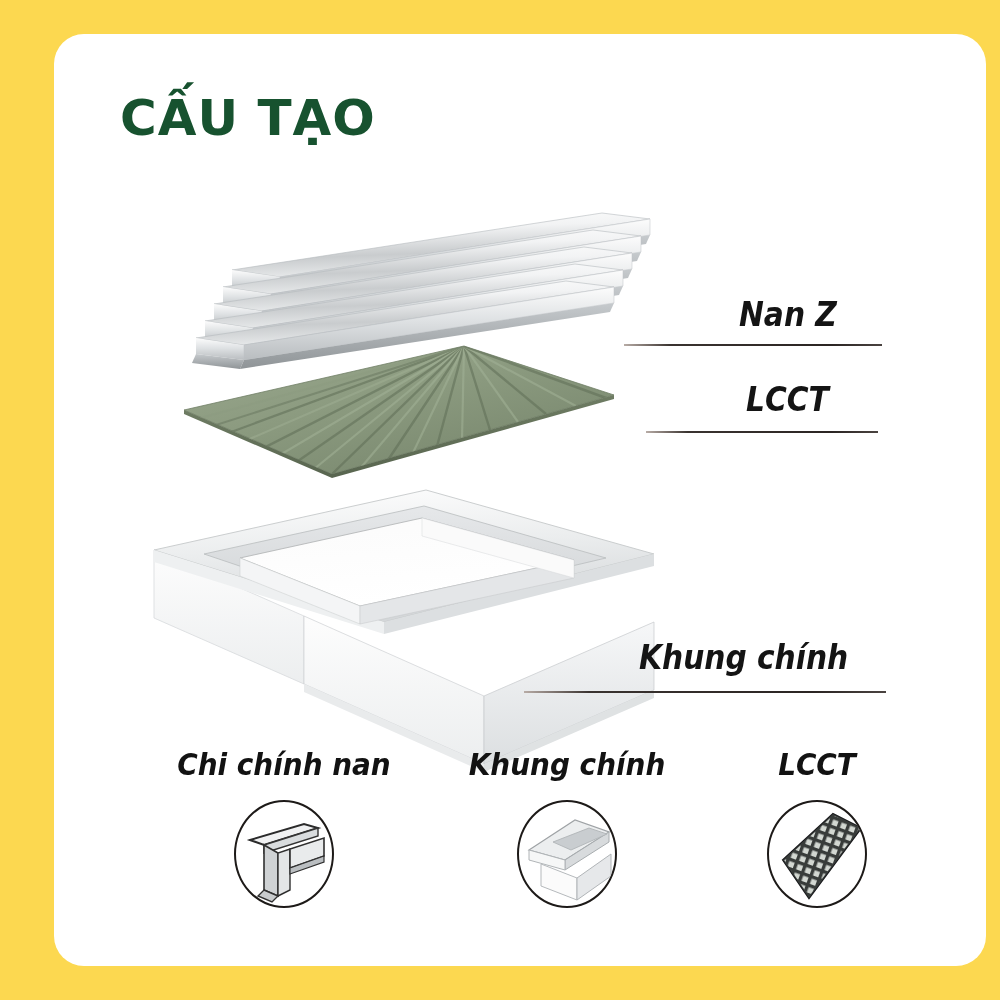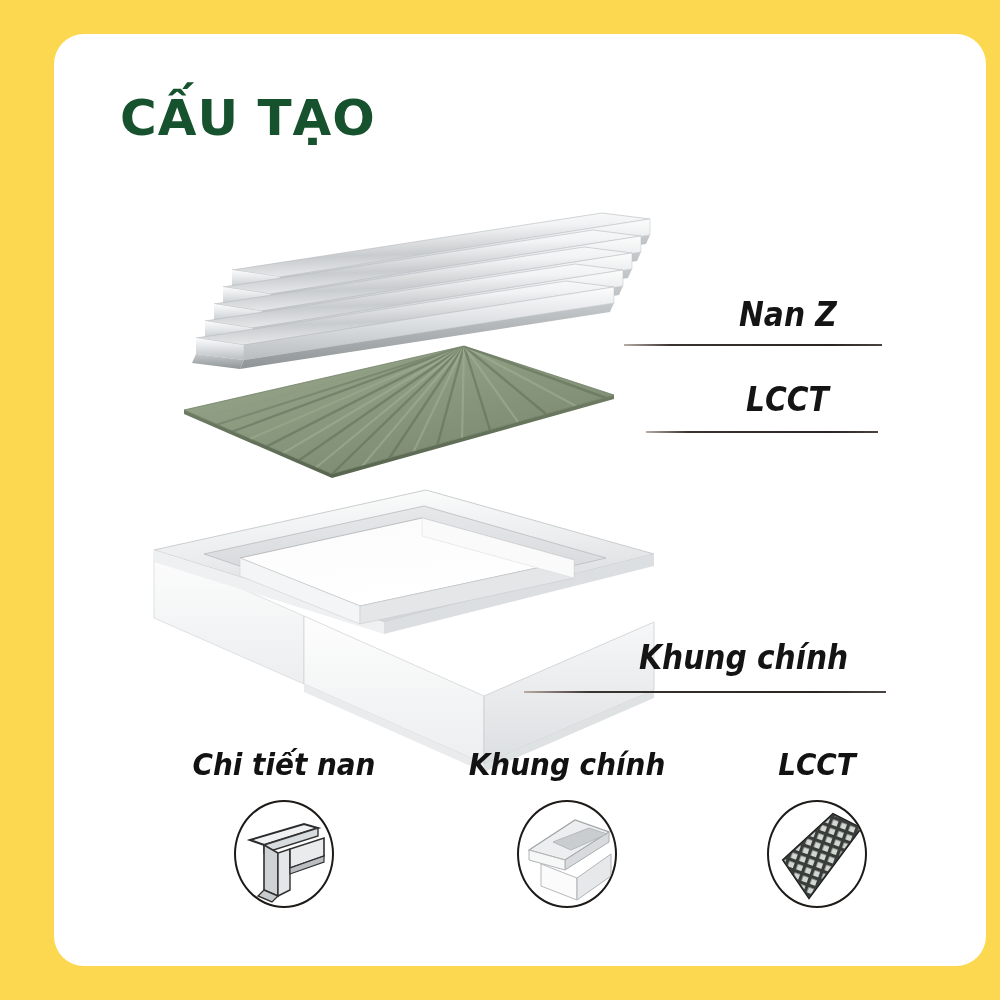"Chi tiết nan" div.detail-label { text: tiết -> chính }
